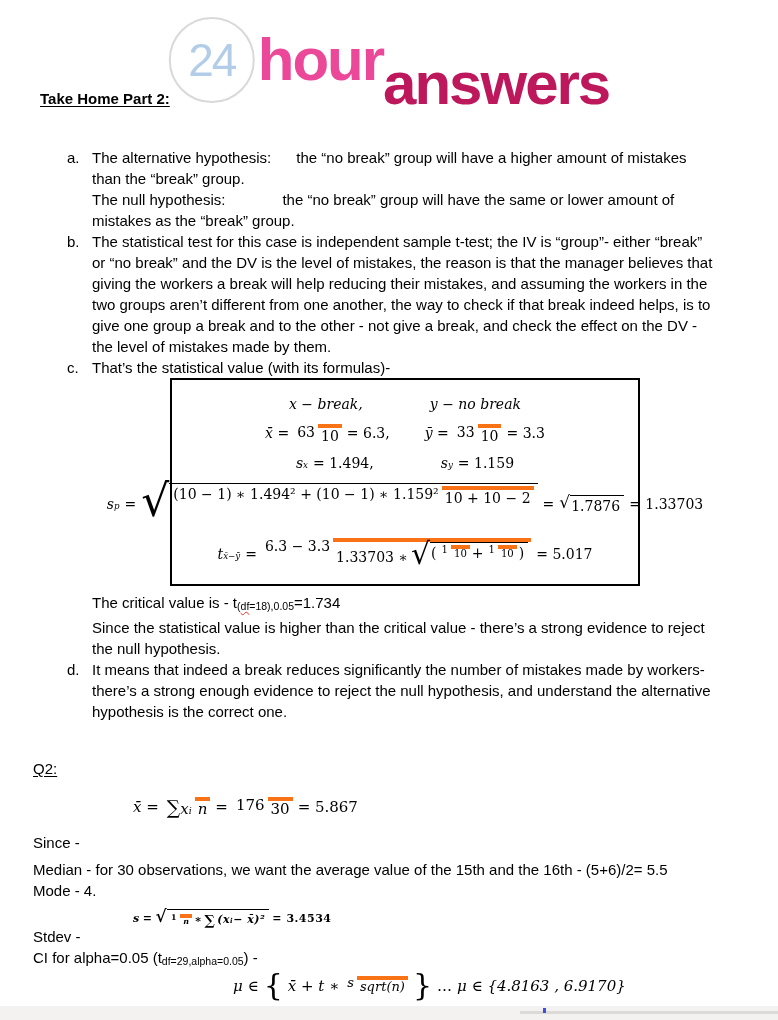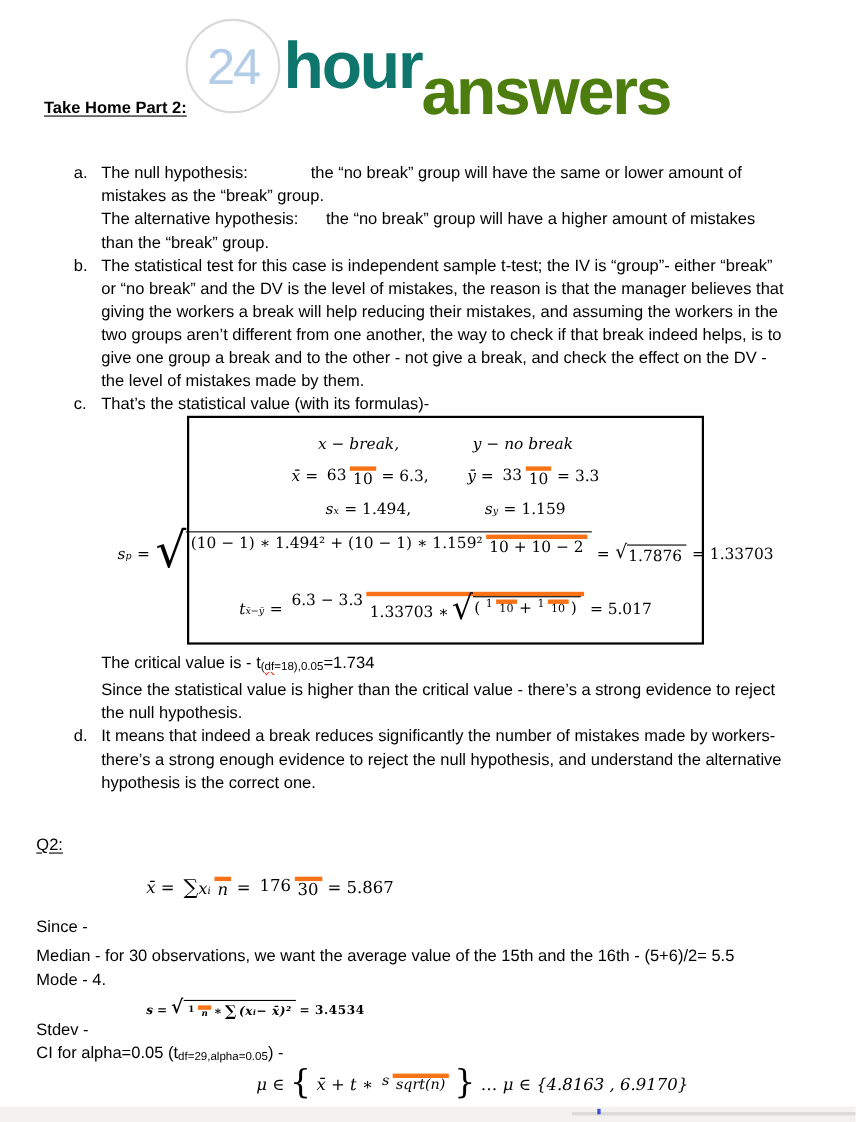"hour" .logo-hour { color: #0f766e -> #ec4899 }
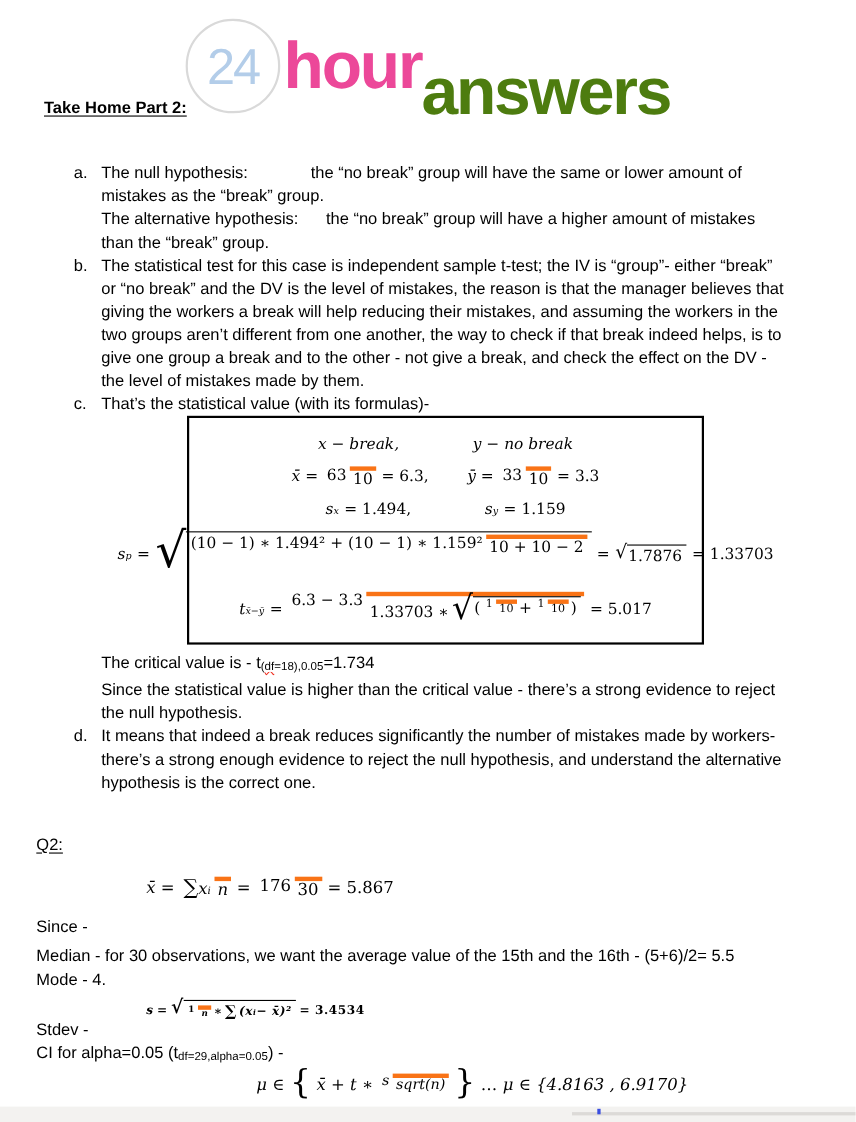"answers" .logo-answers { color: #4d7c0f -> #be185d }
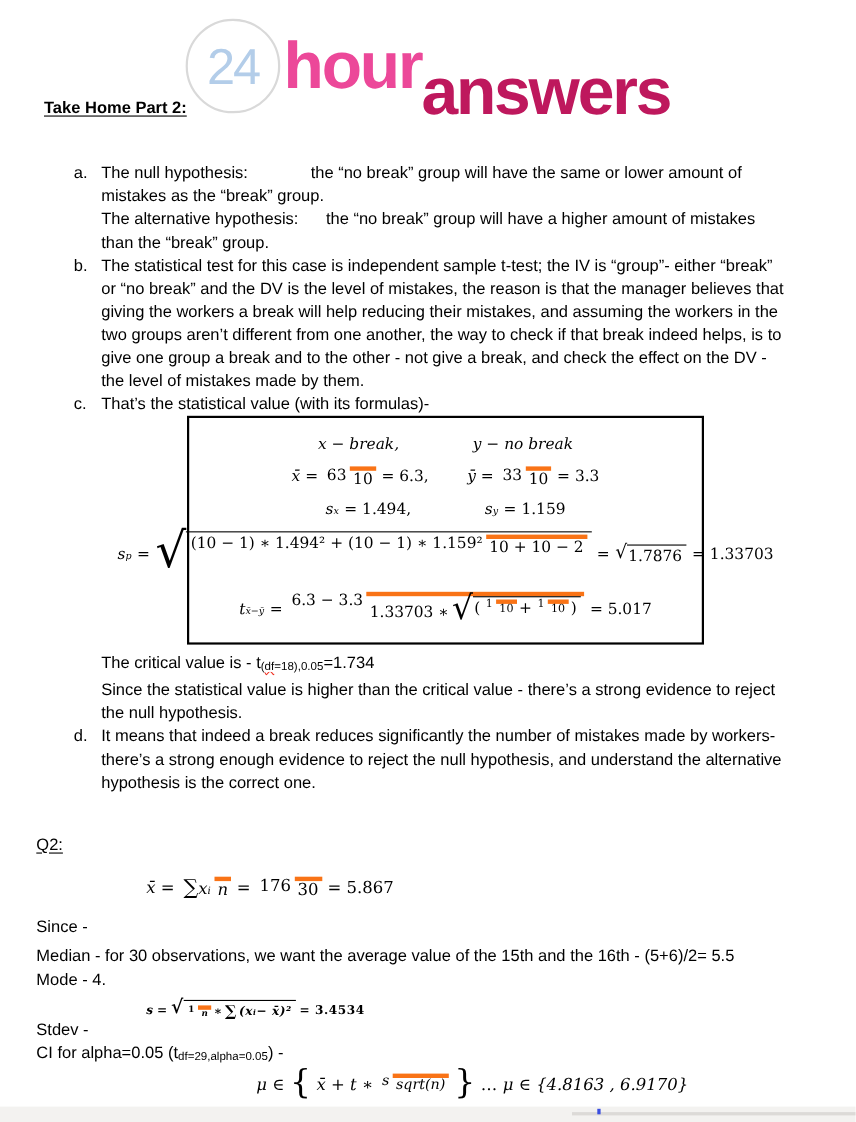"The null hypothesis: the “no" p { order: before "The alternative hypothesis: the “no" -> after "The alternative hypothesis: the “no" }
